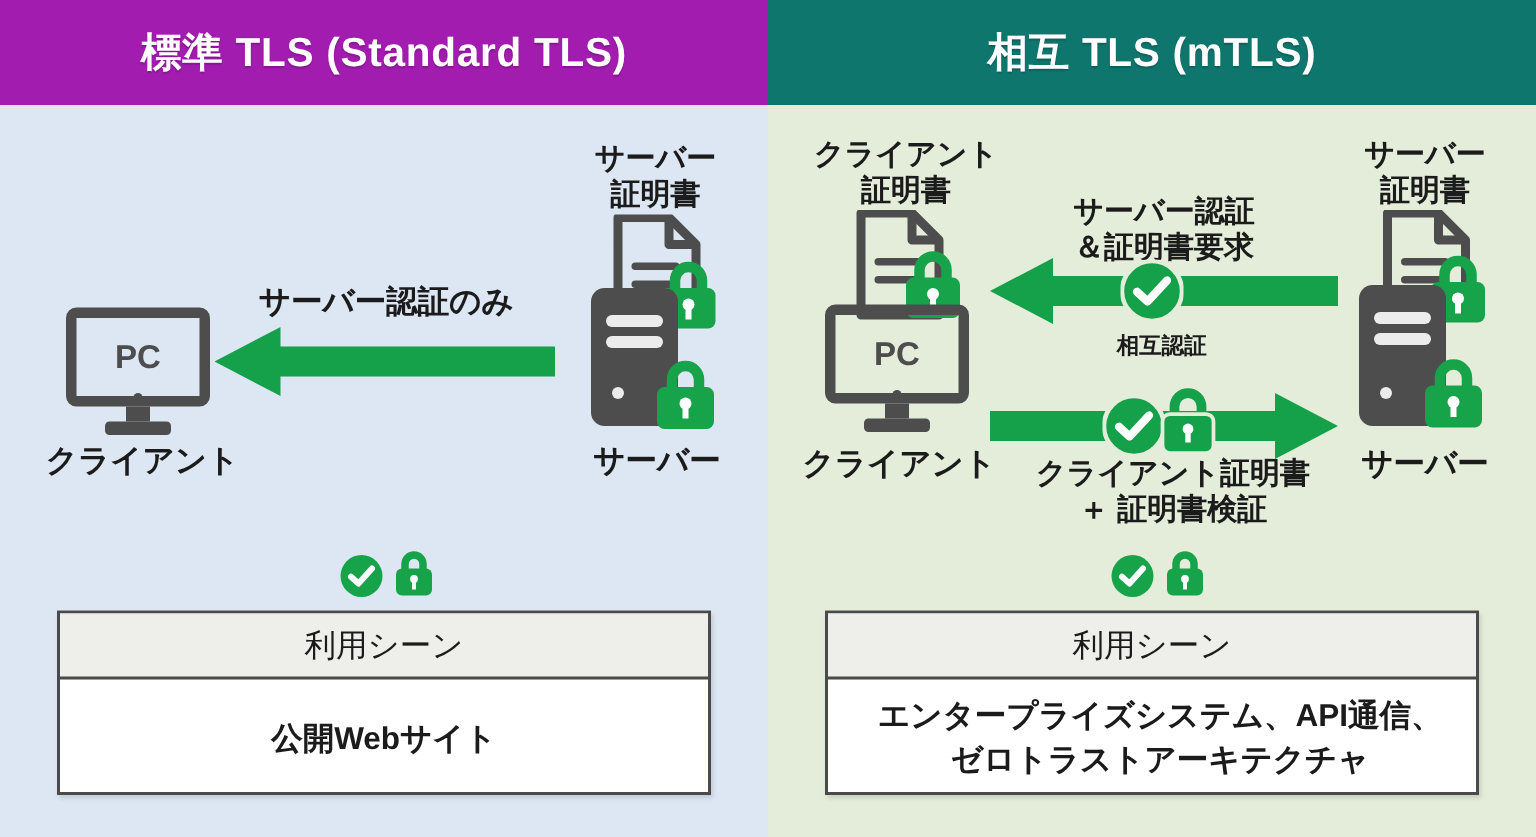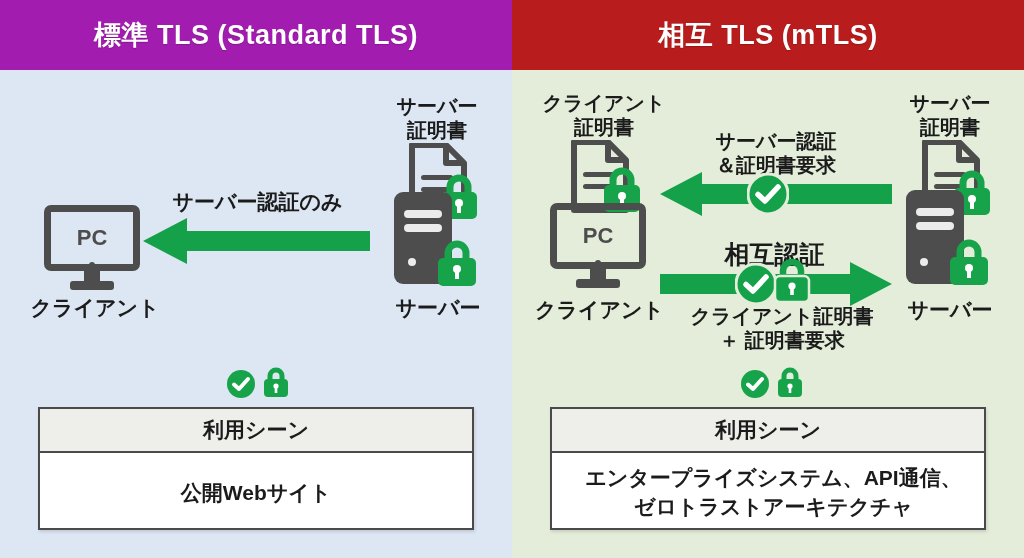"相互 TLS (mTLS)" .hdr.green { background: #b91c1c -> #0f766e }
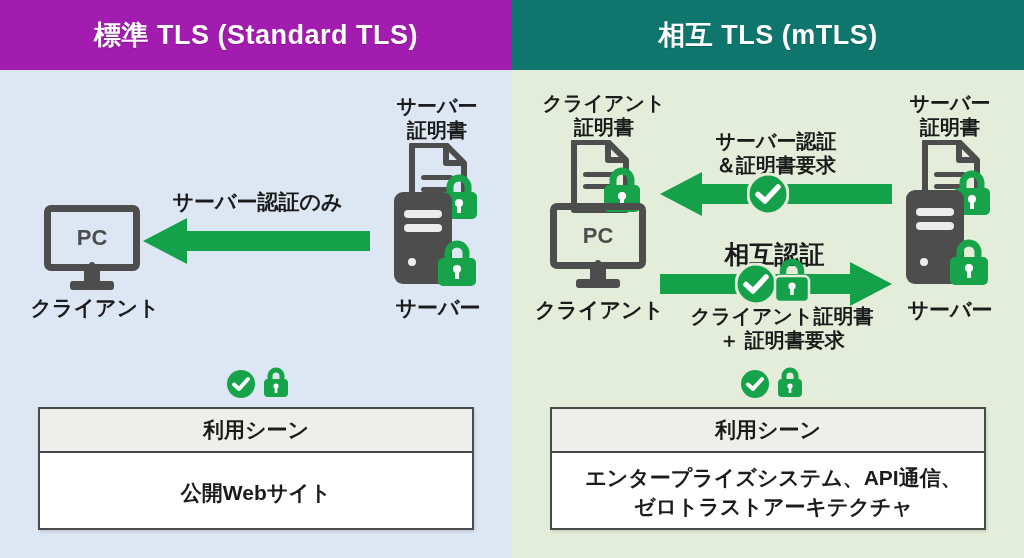"相互認証" div.lbl { font-size: 25px -> 15px; top: 240px -> 222px }
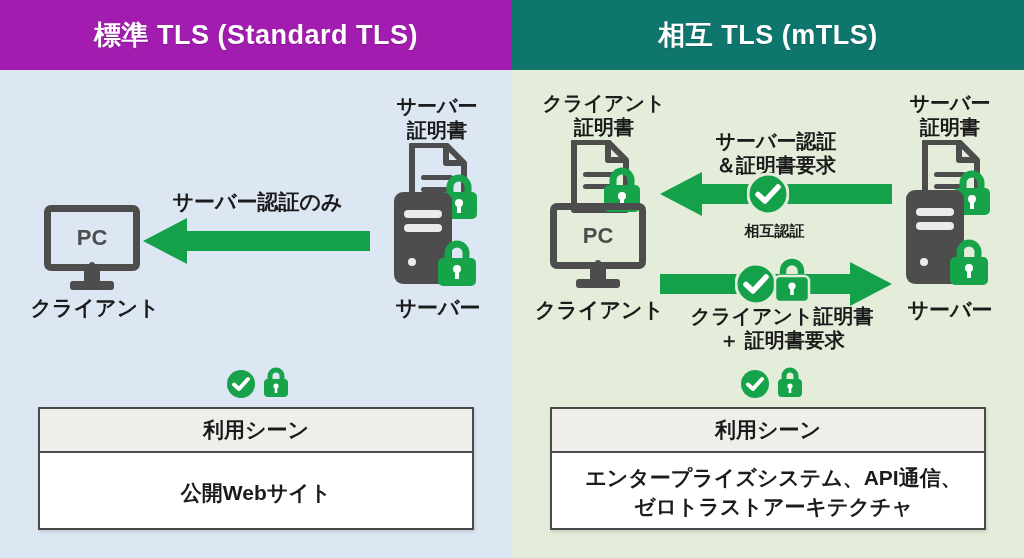"クライアント証明書" div.lbl { text: 要求 -> 検証 }
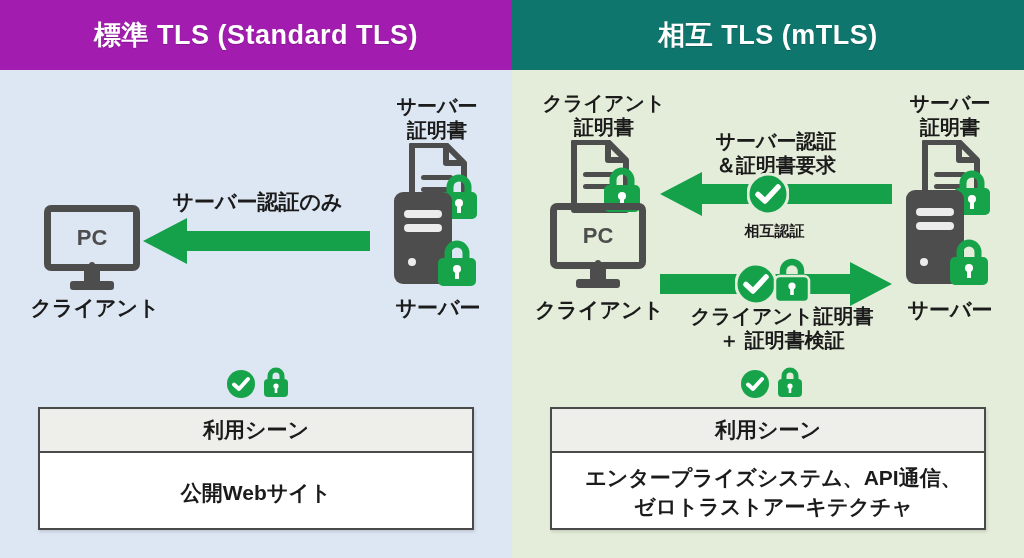"利用シーン" .tbl-head span { font-weight: bold -> normal }
